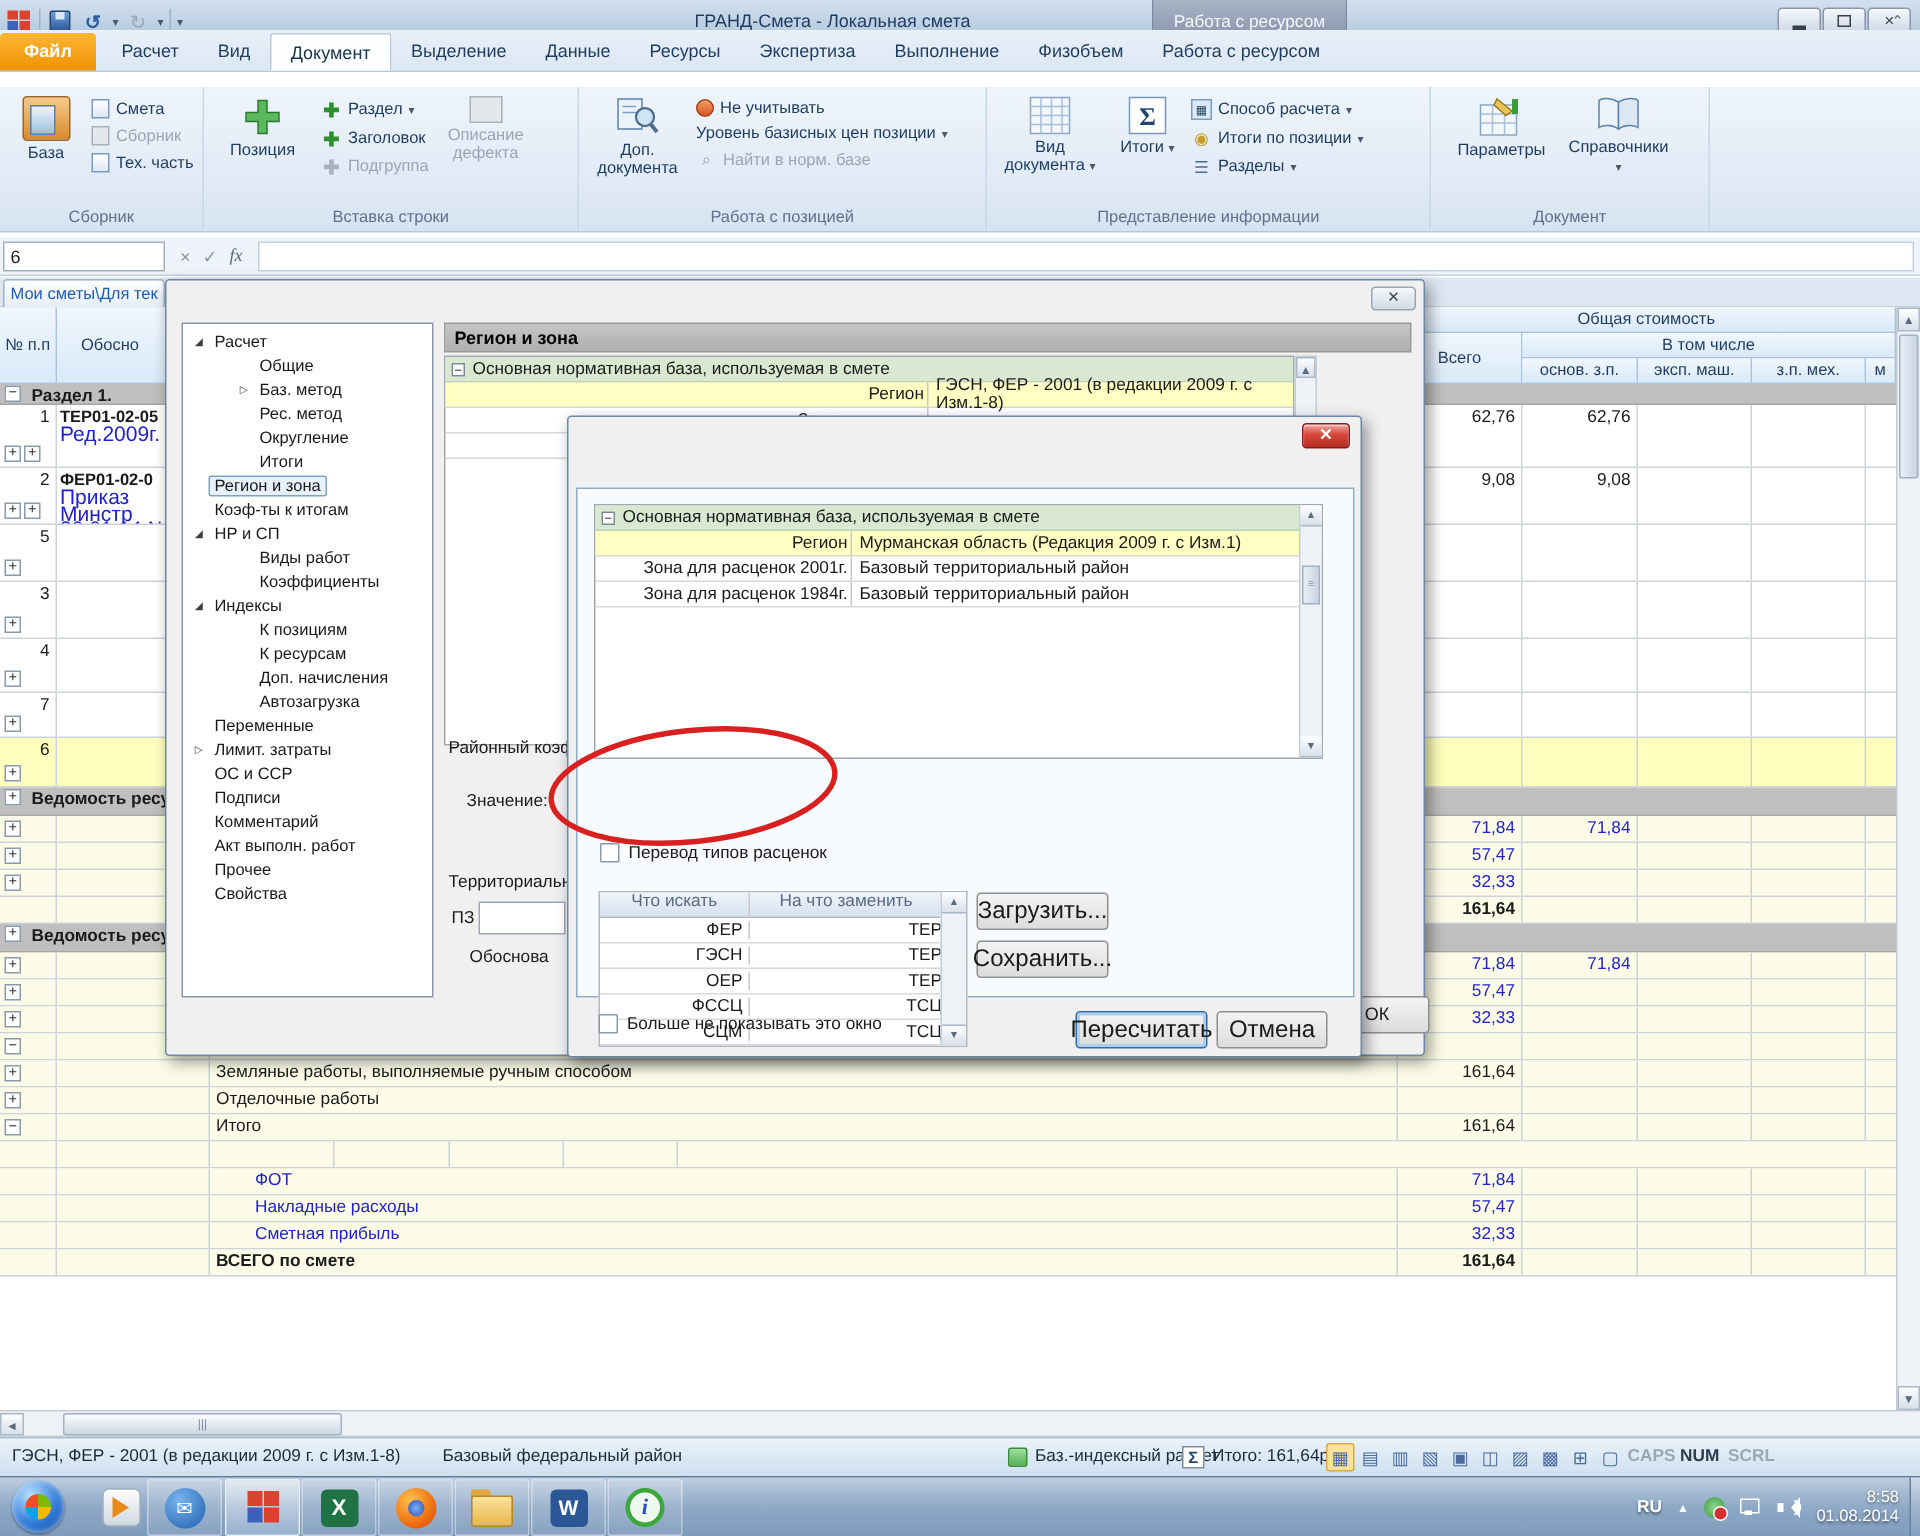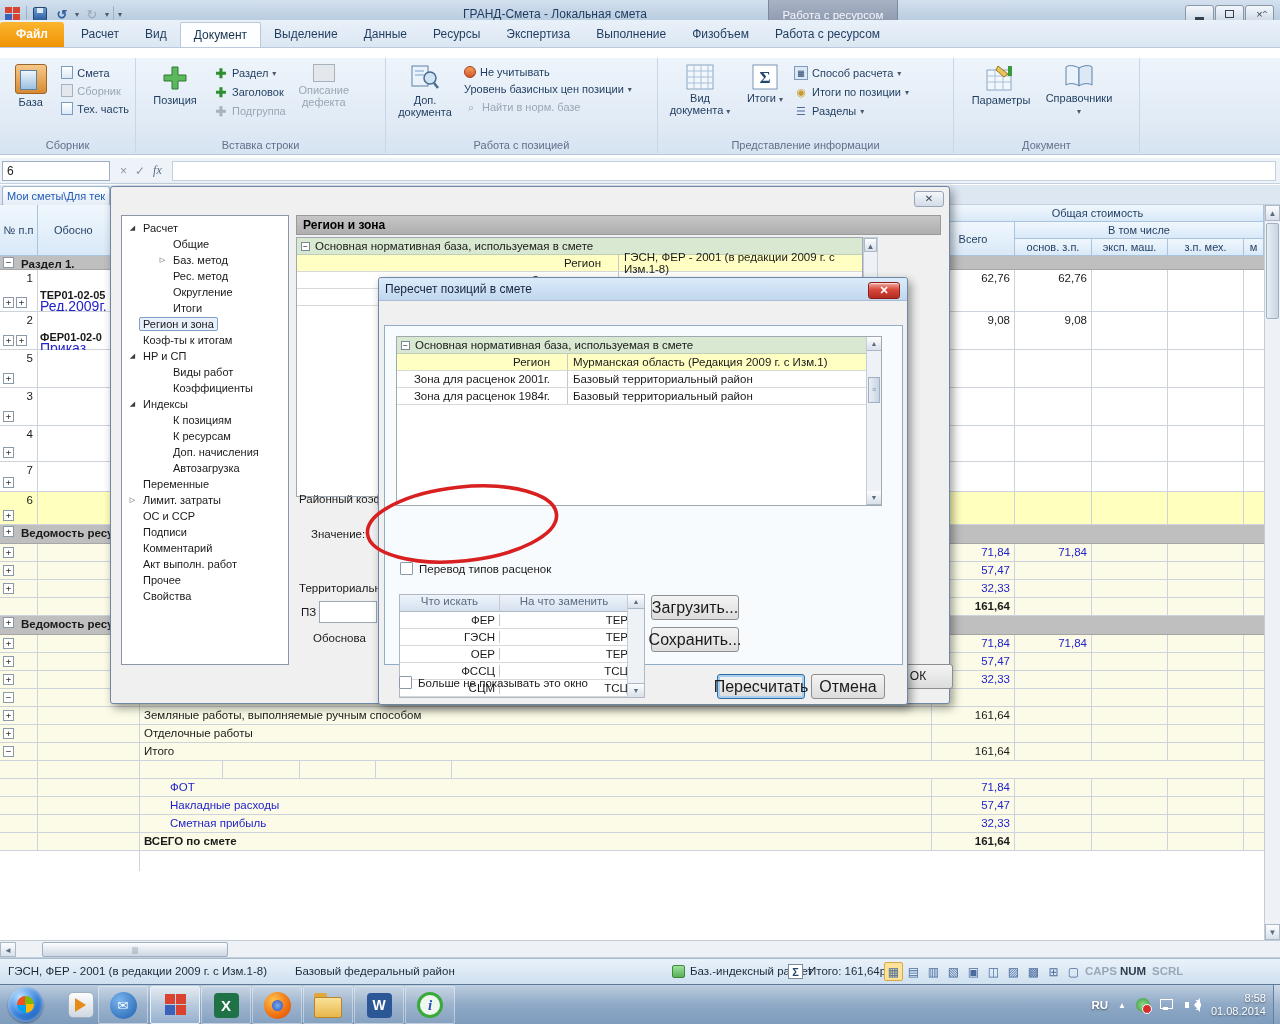"Регион" .pgl { padding-right: 17px -> 2px }
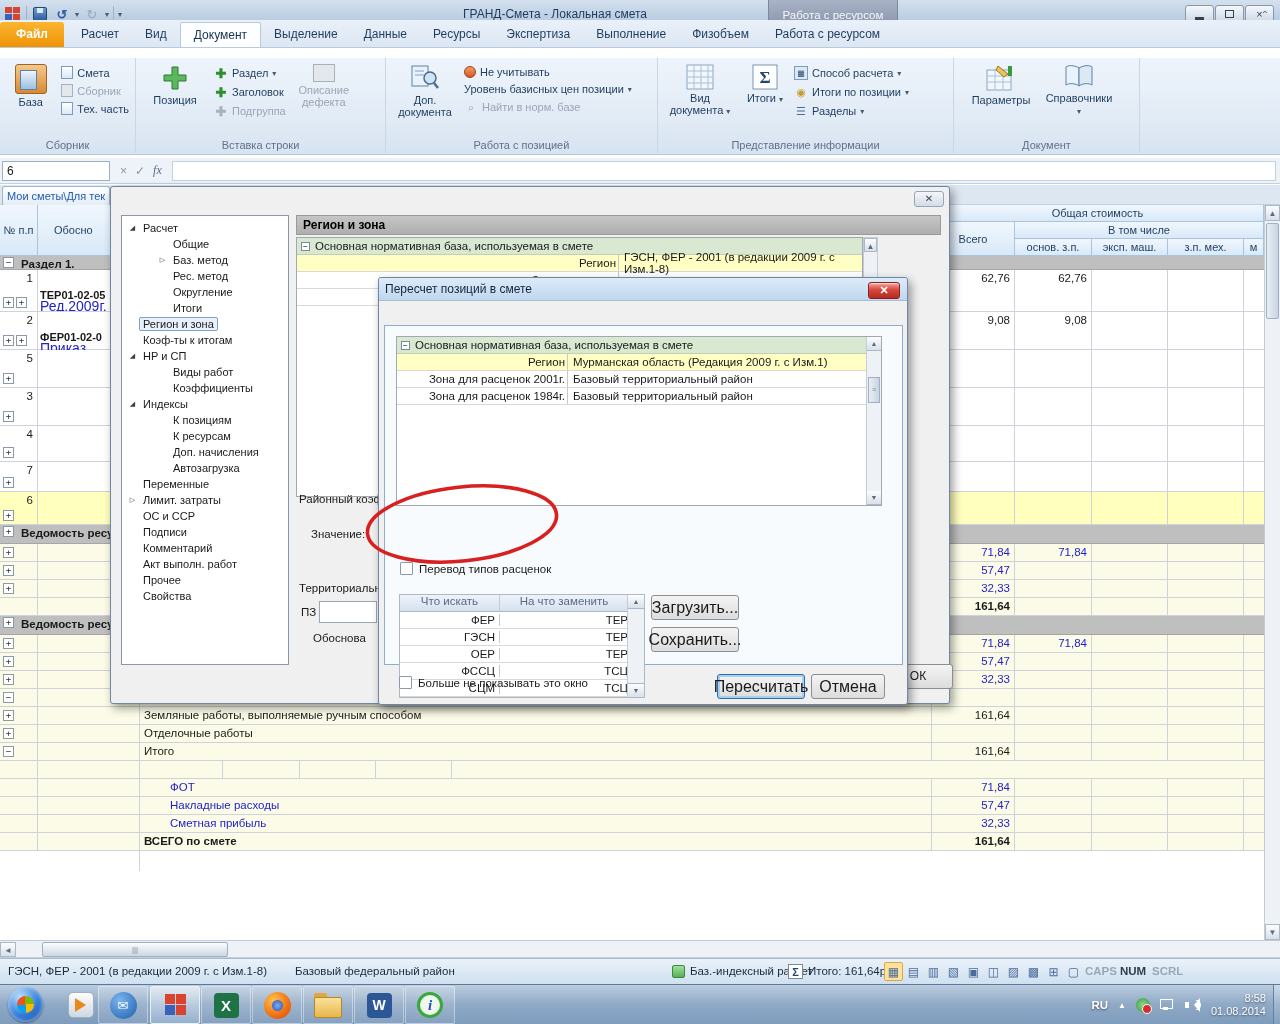"ТЕР01-02-05" .c.o { padding: 19px 2px -> 2px 2px }
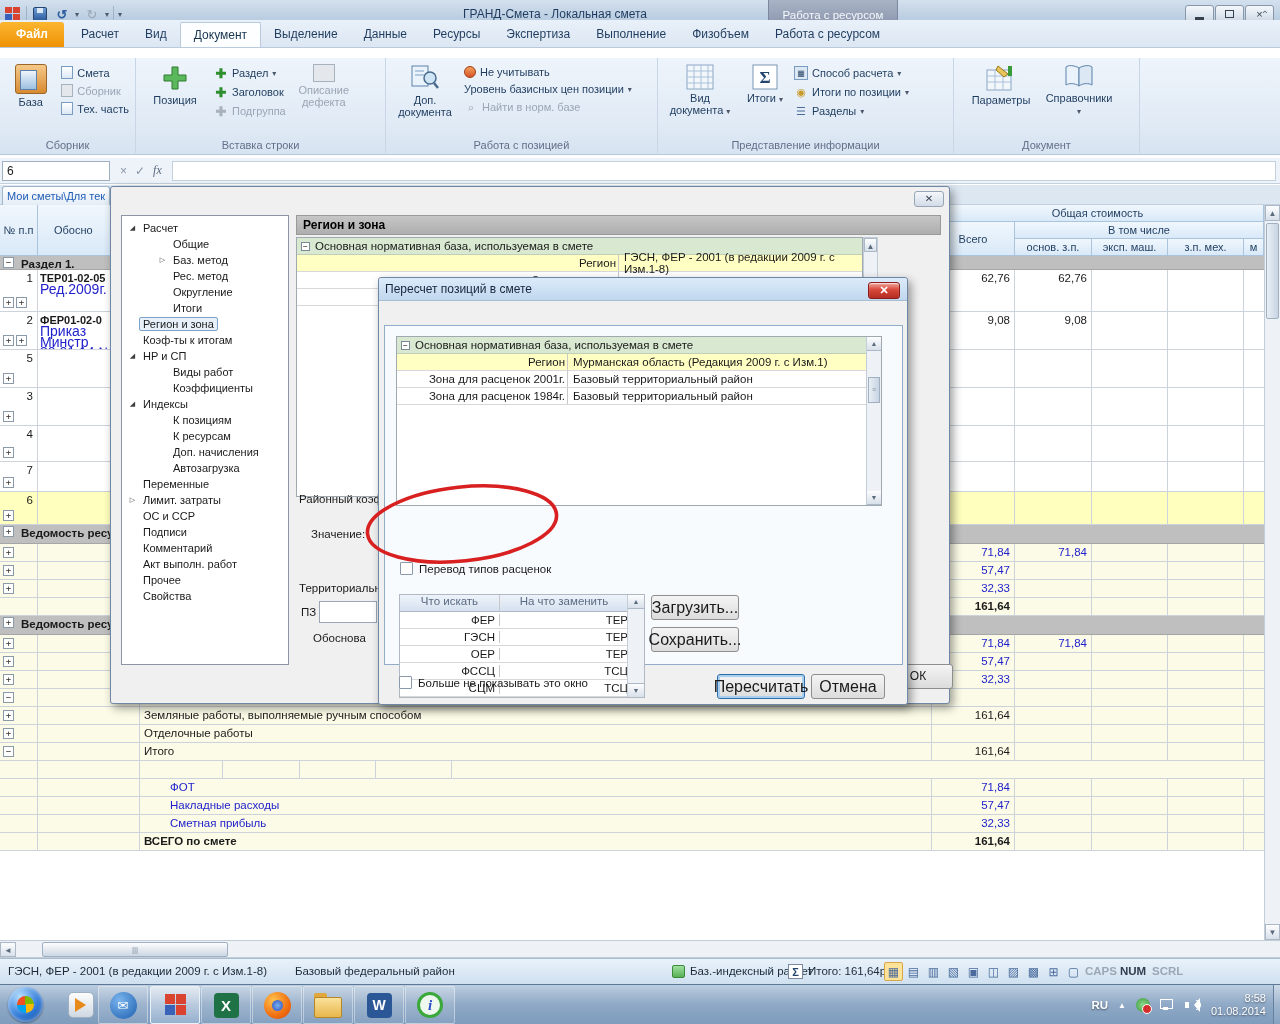"Пересчет позиций в смете" div.dlgtitle { html: <div> <span>Пересчет позиций в смете</span> </div> -> none }
